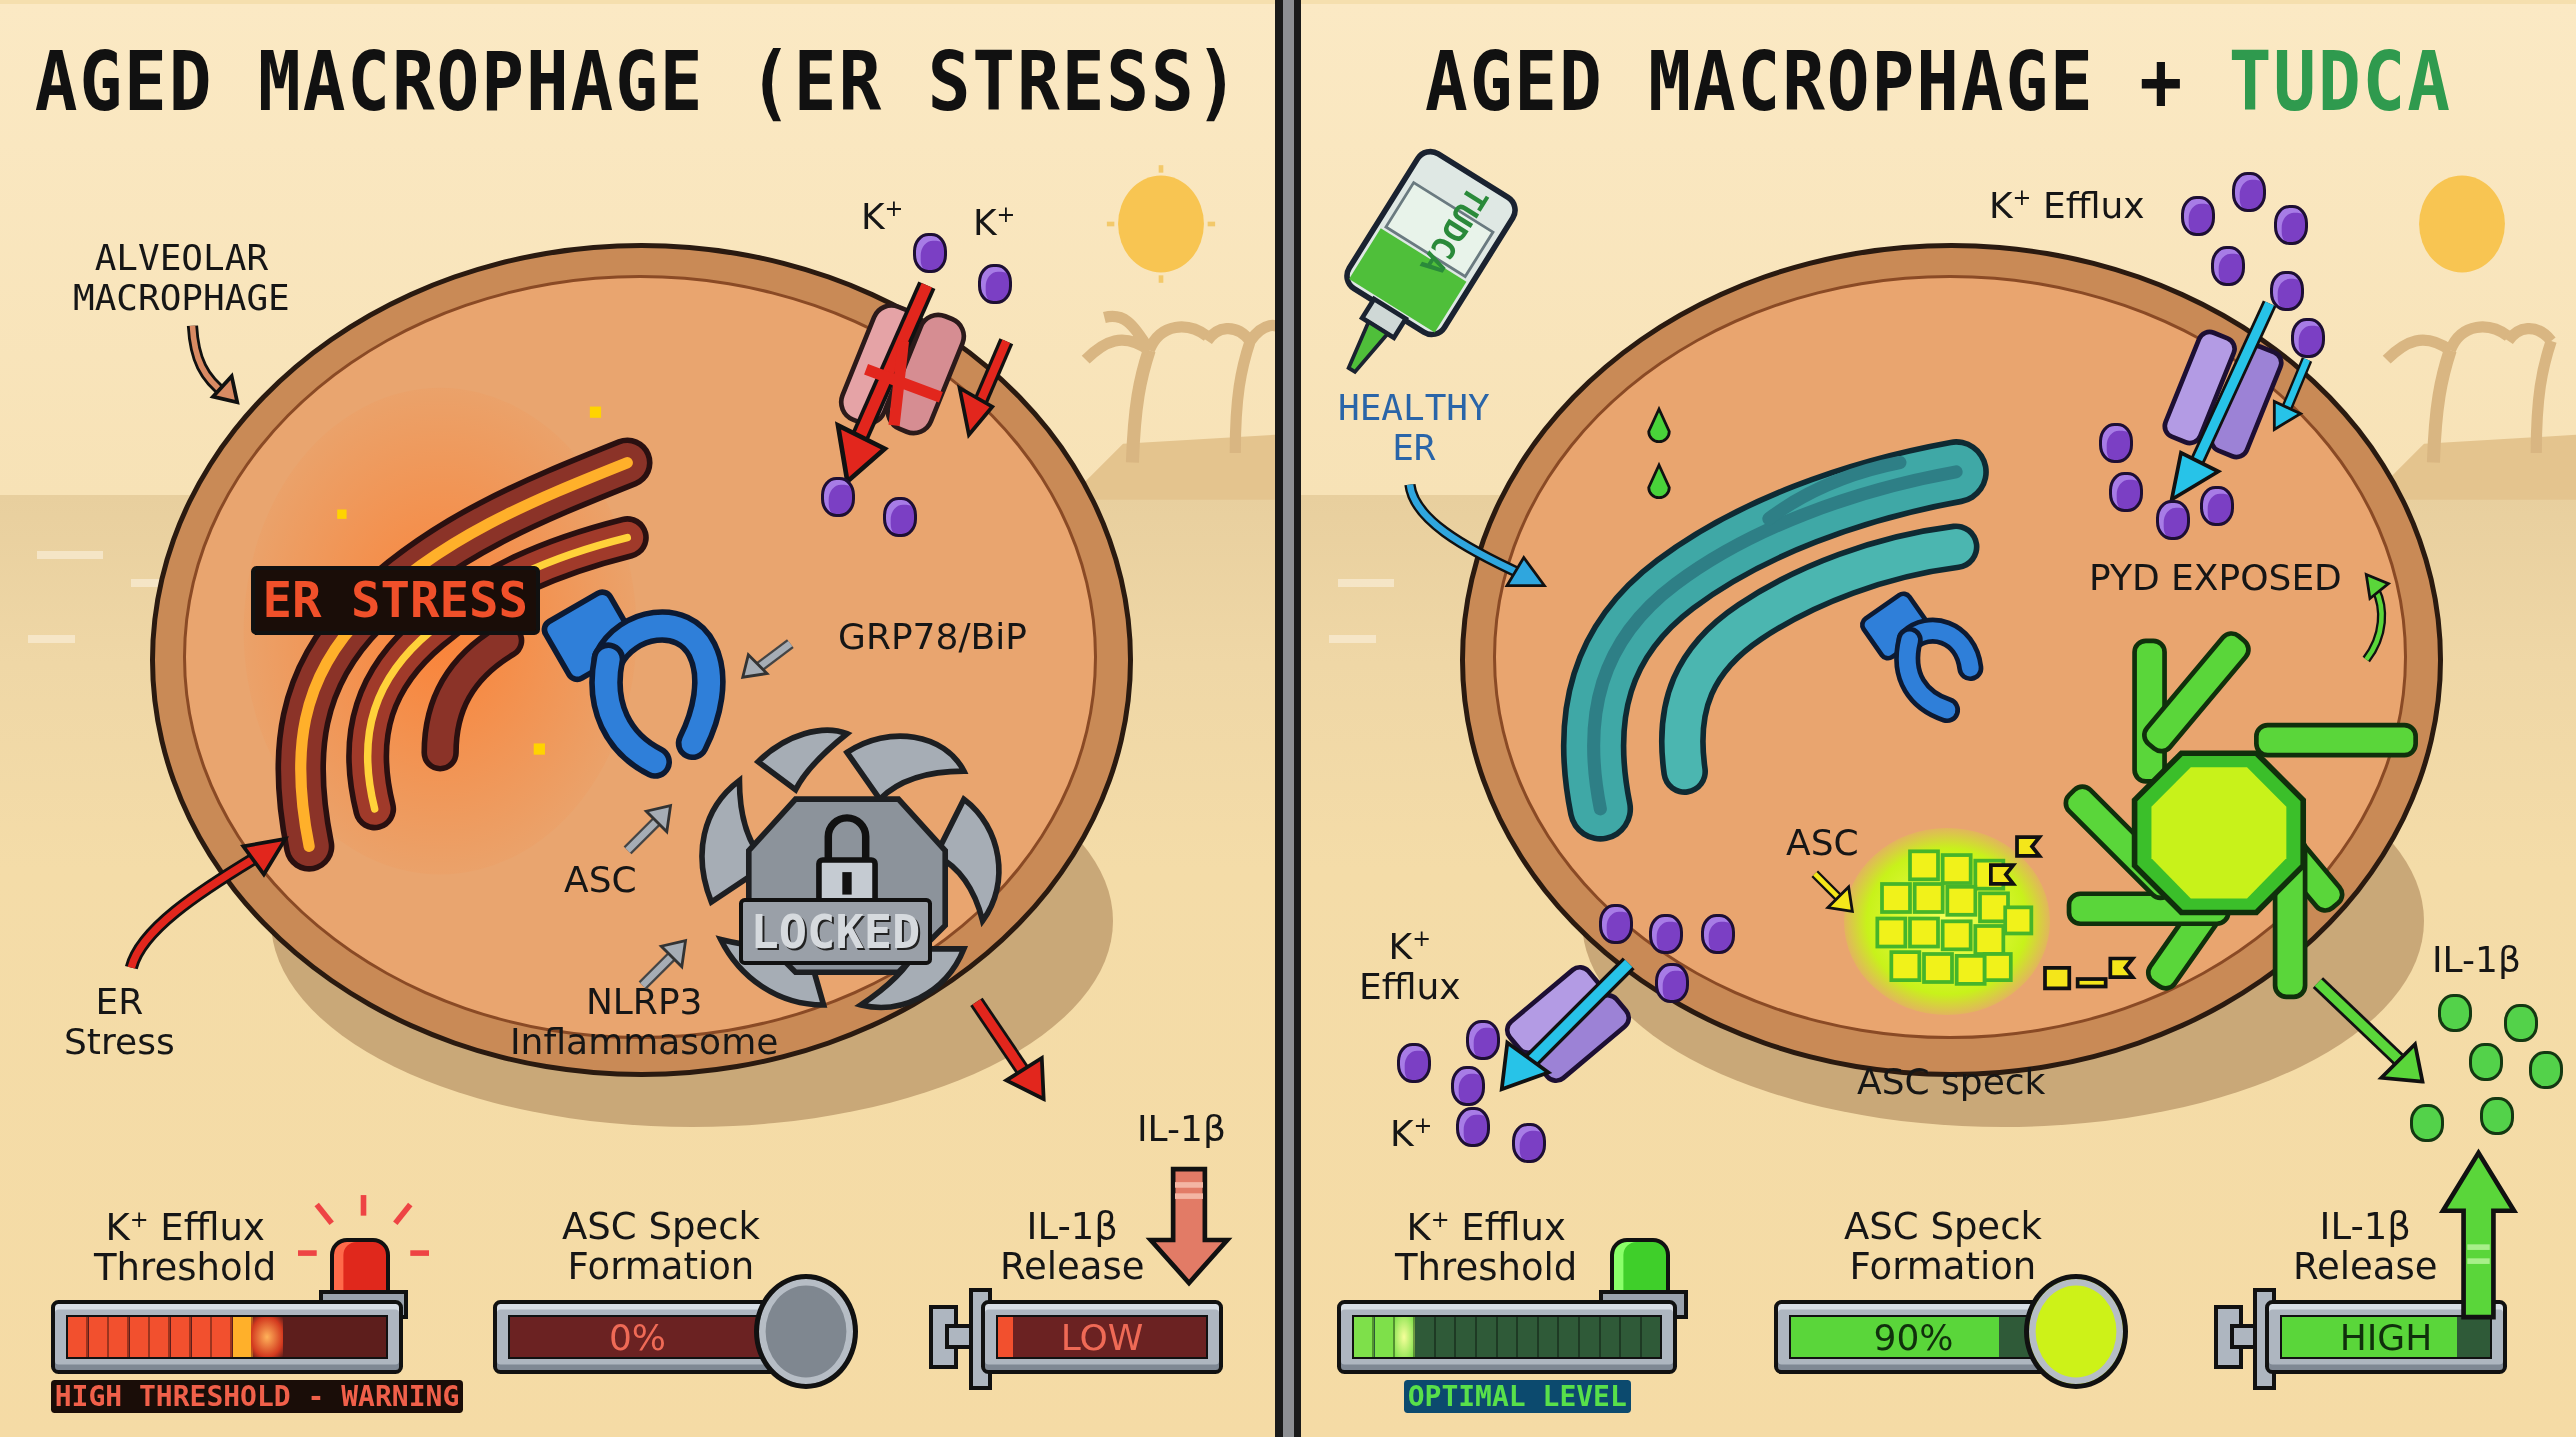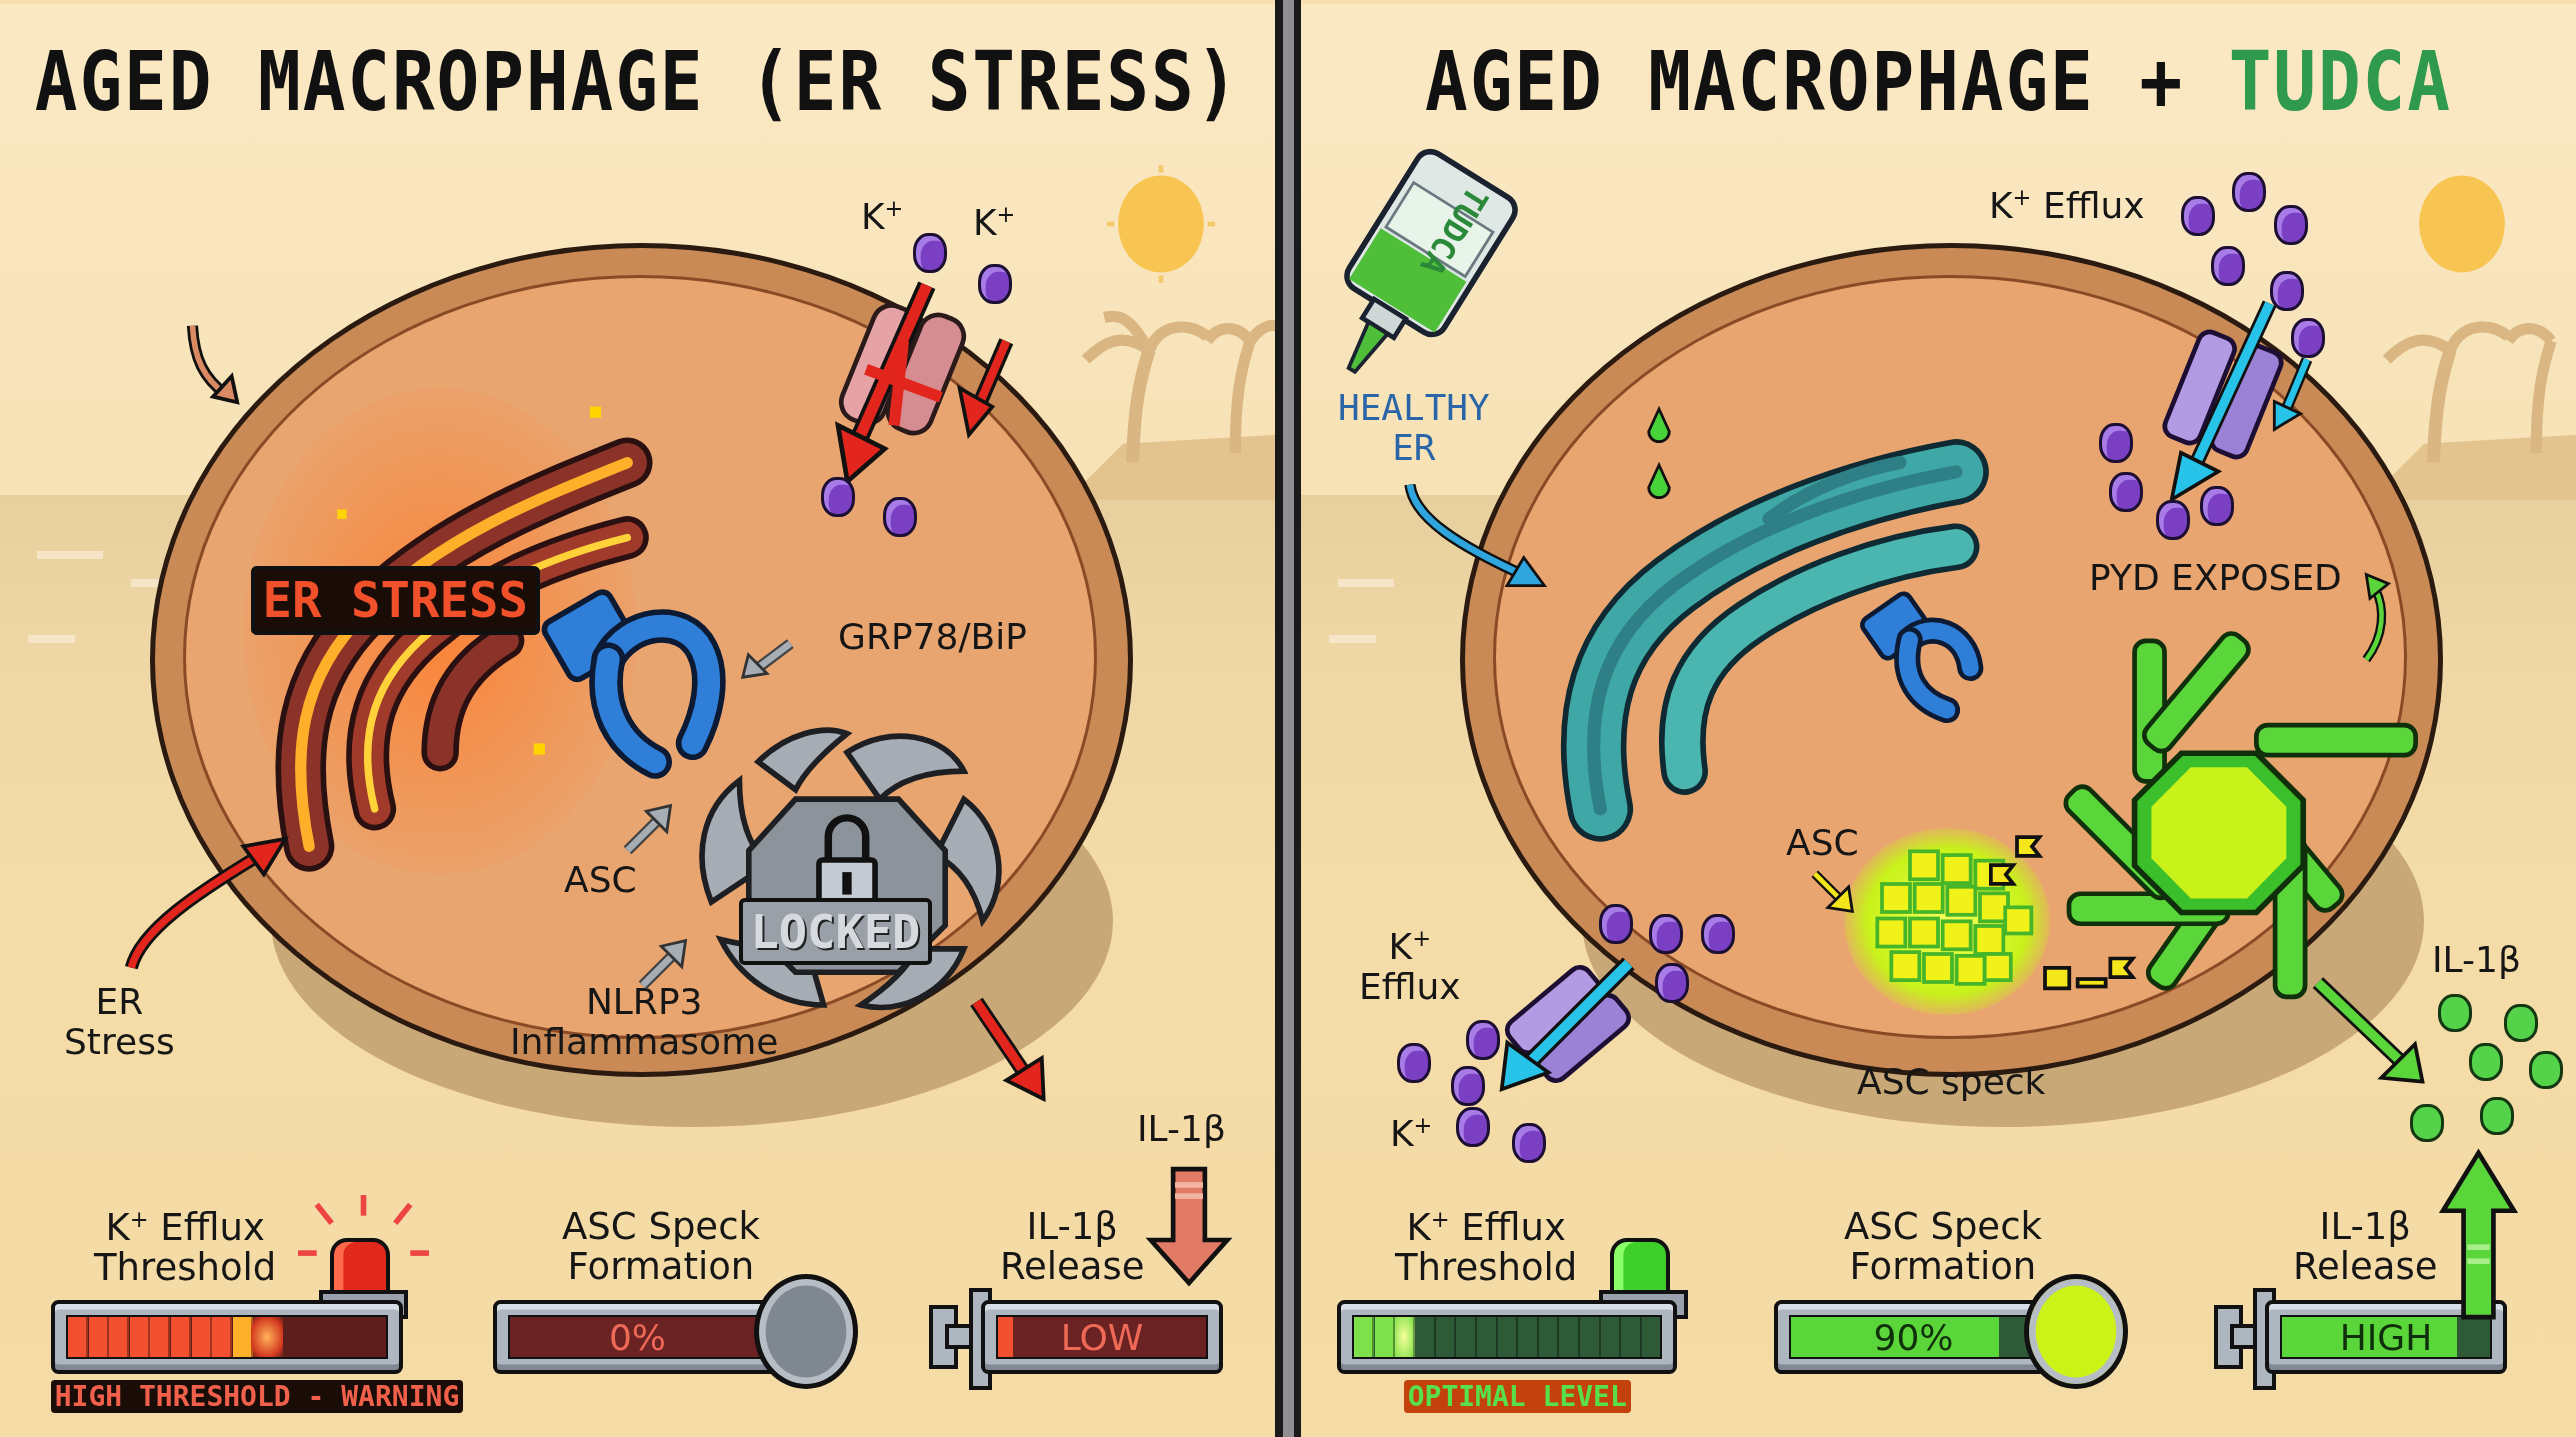"ALVEOLAR" div.lbl { html: none -> <div> <div>ALVEOLAR</div> <div>MACROPHAGE</div> </div> }
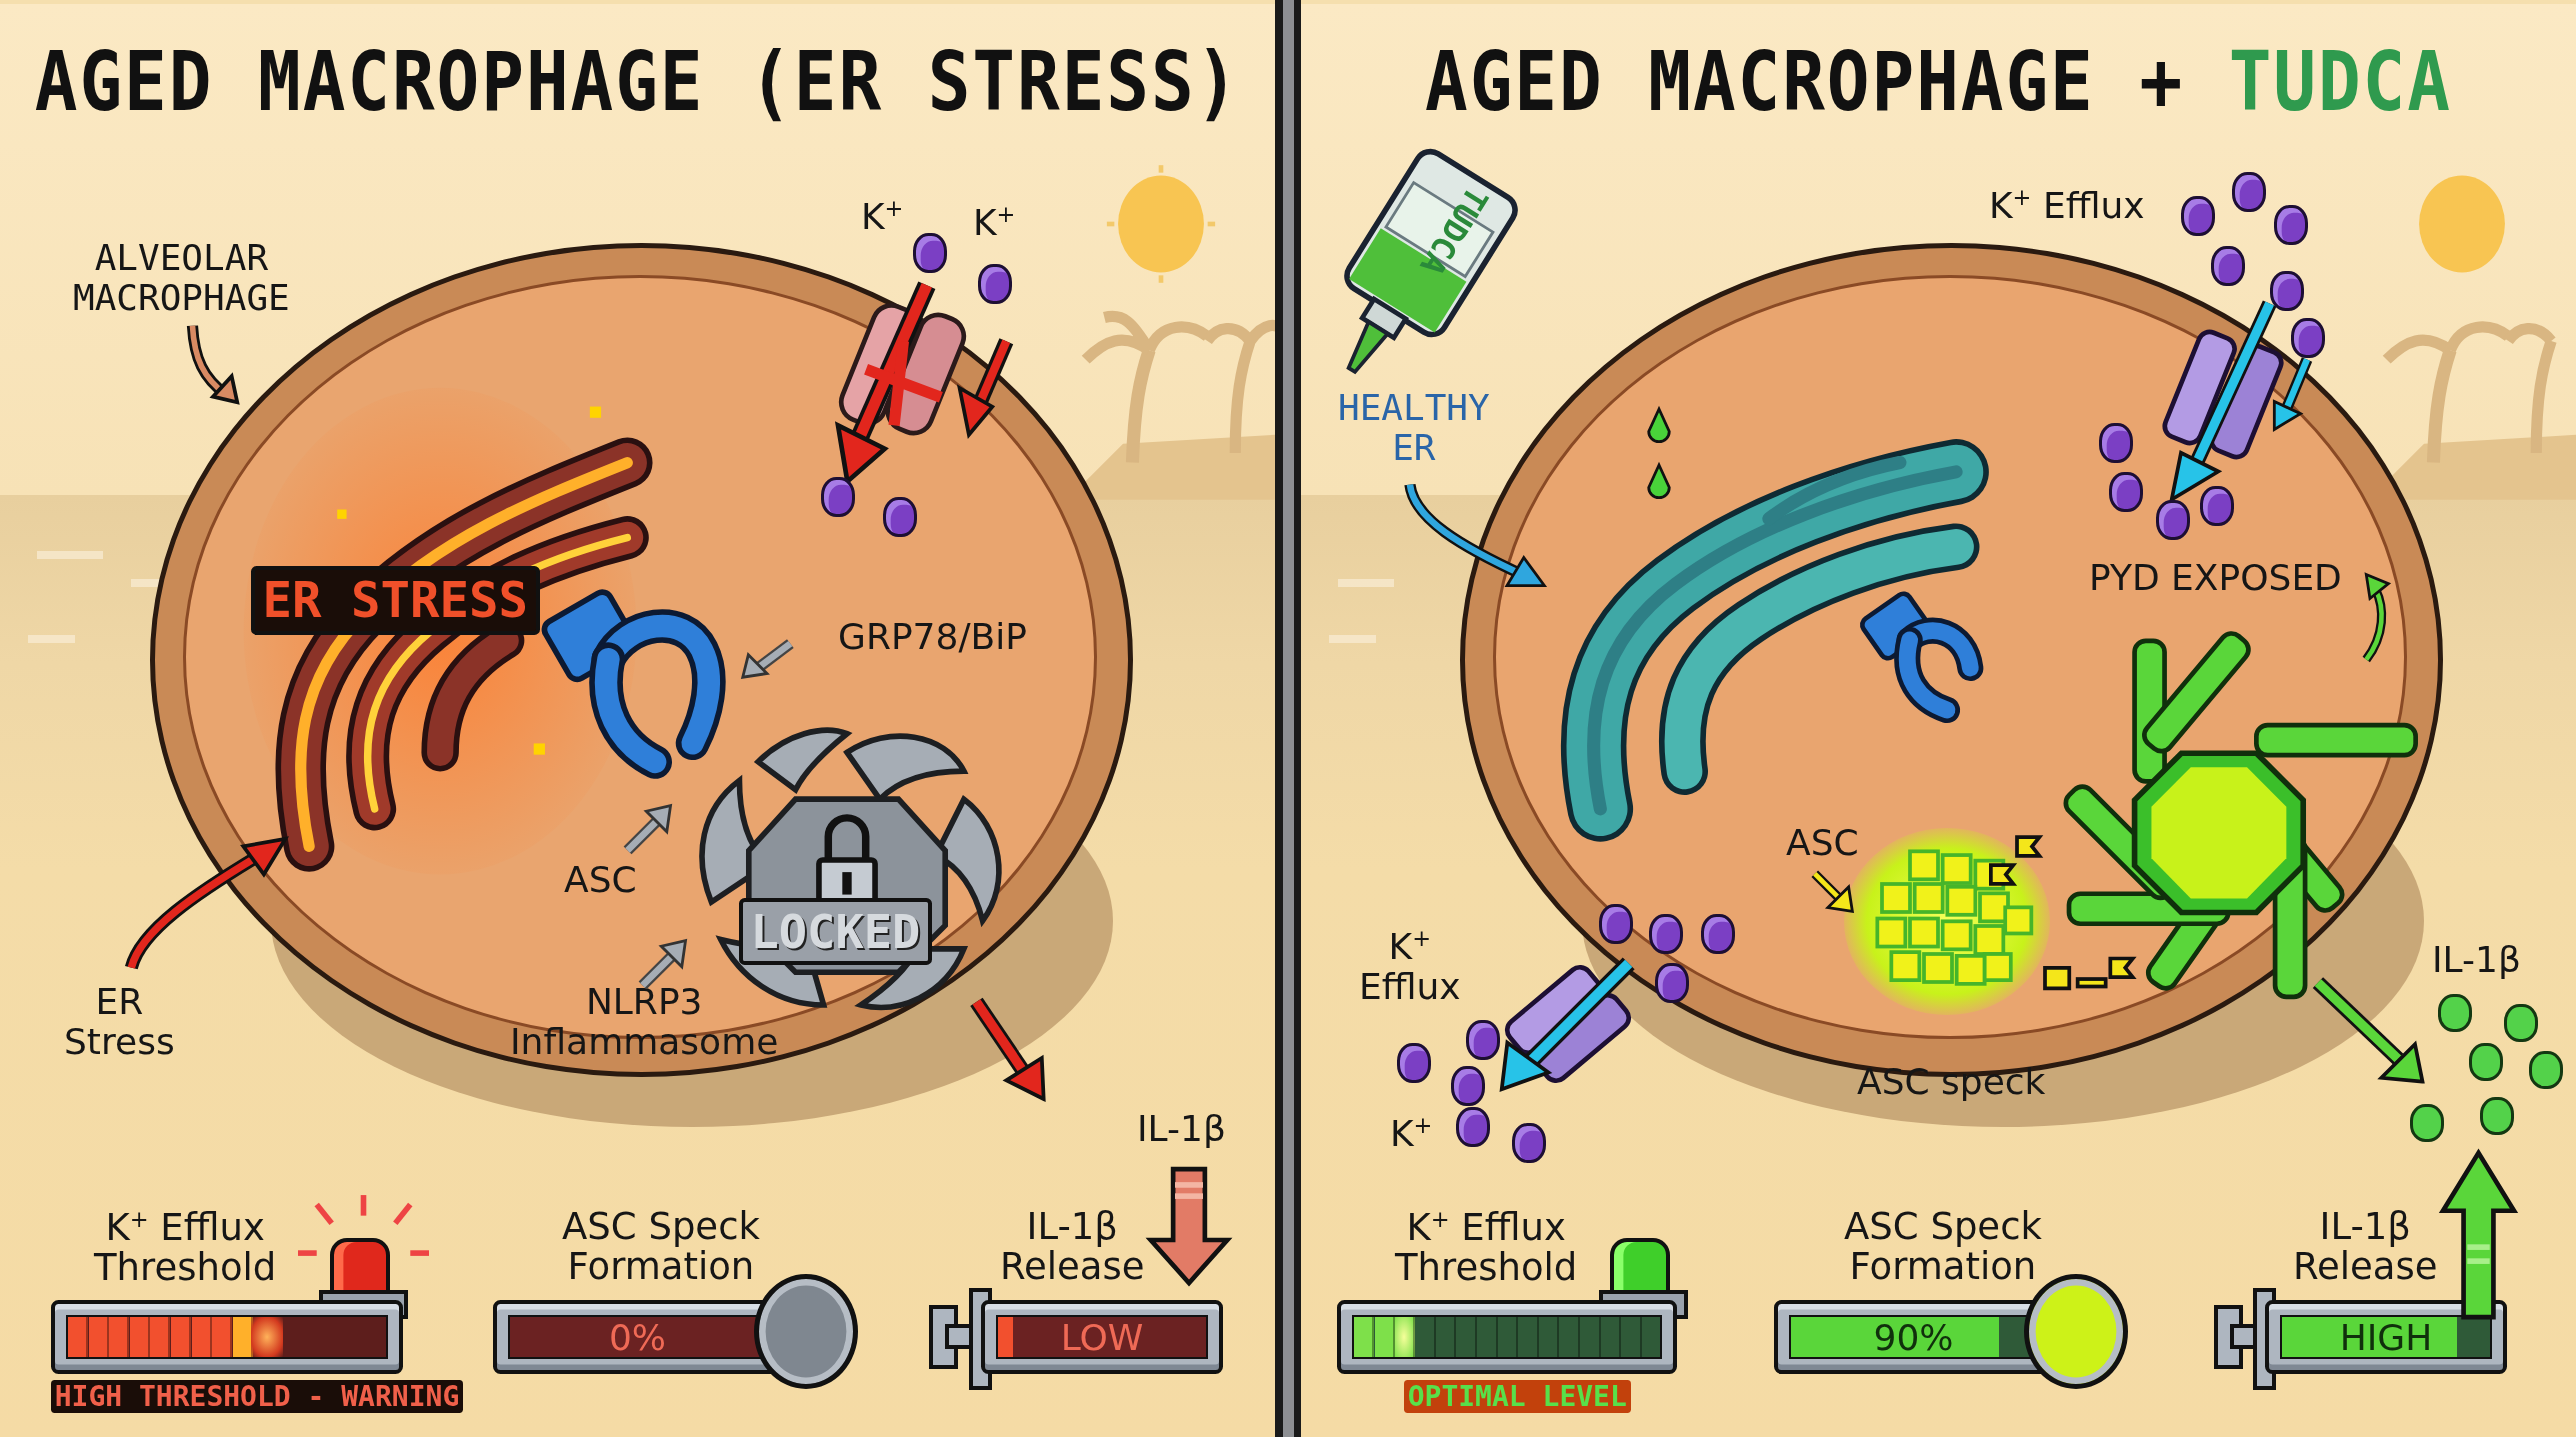"OPTIMAL LEVEL" div.status { background: #c2410c -> #0c4a6e }
